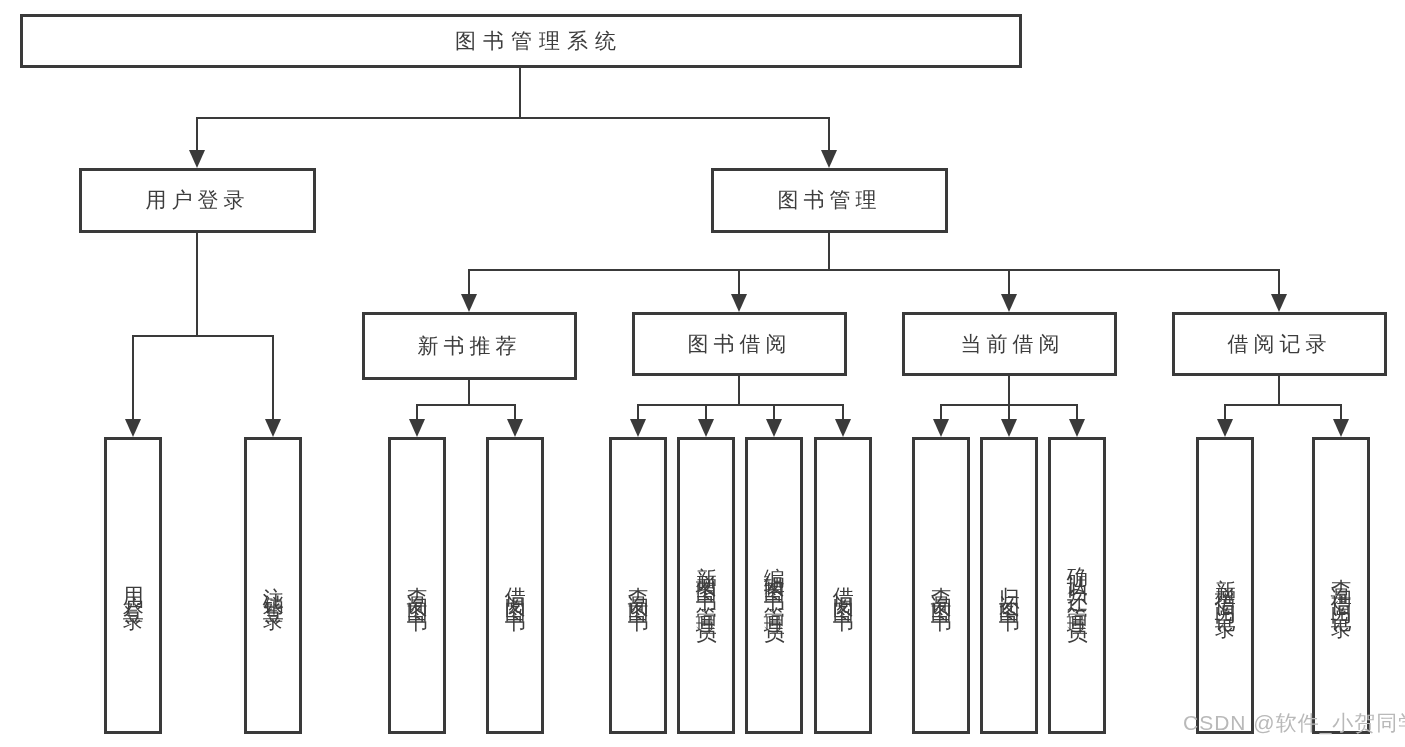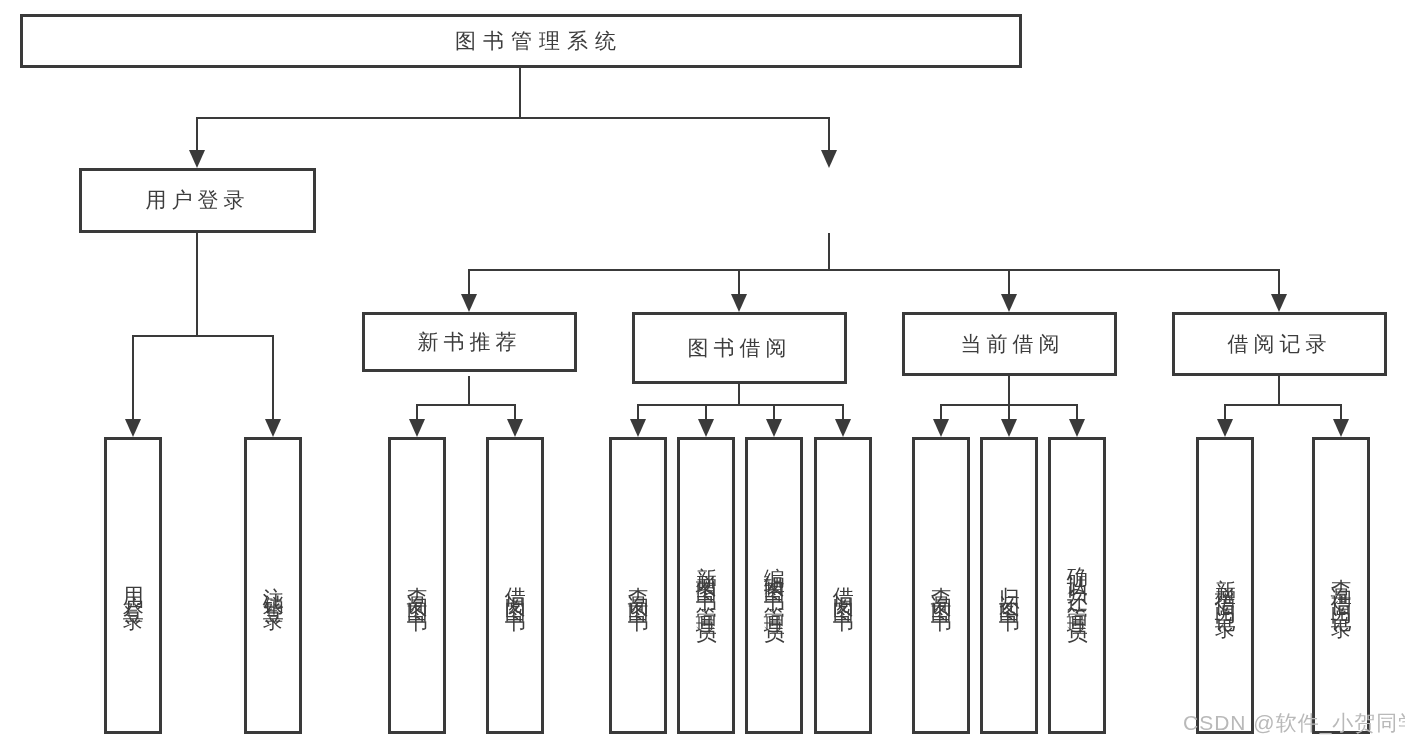"图书管理" div.box { html: none -> <div> <span>图书管理</span> </div> }
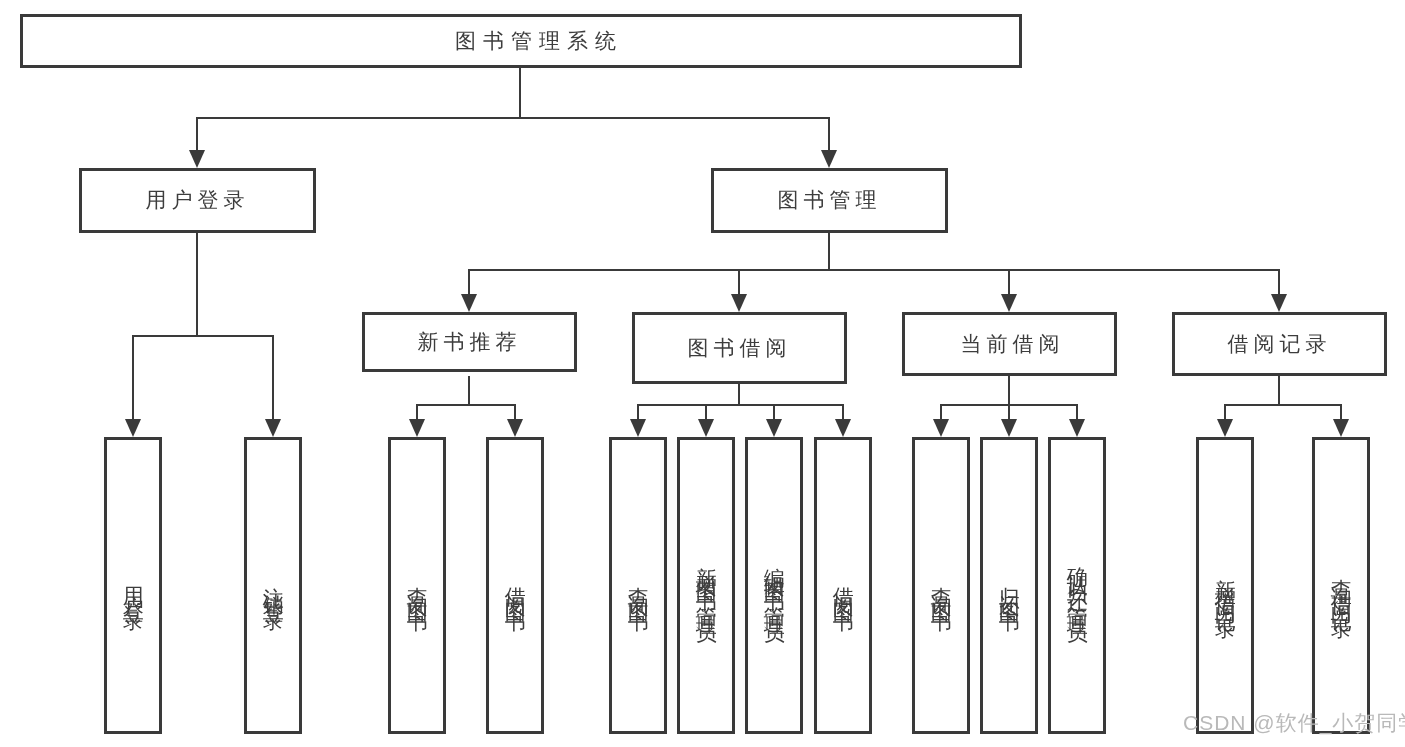"新书推荐" div.box { height: 60px -> 68px }
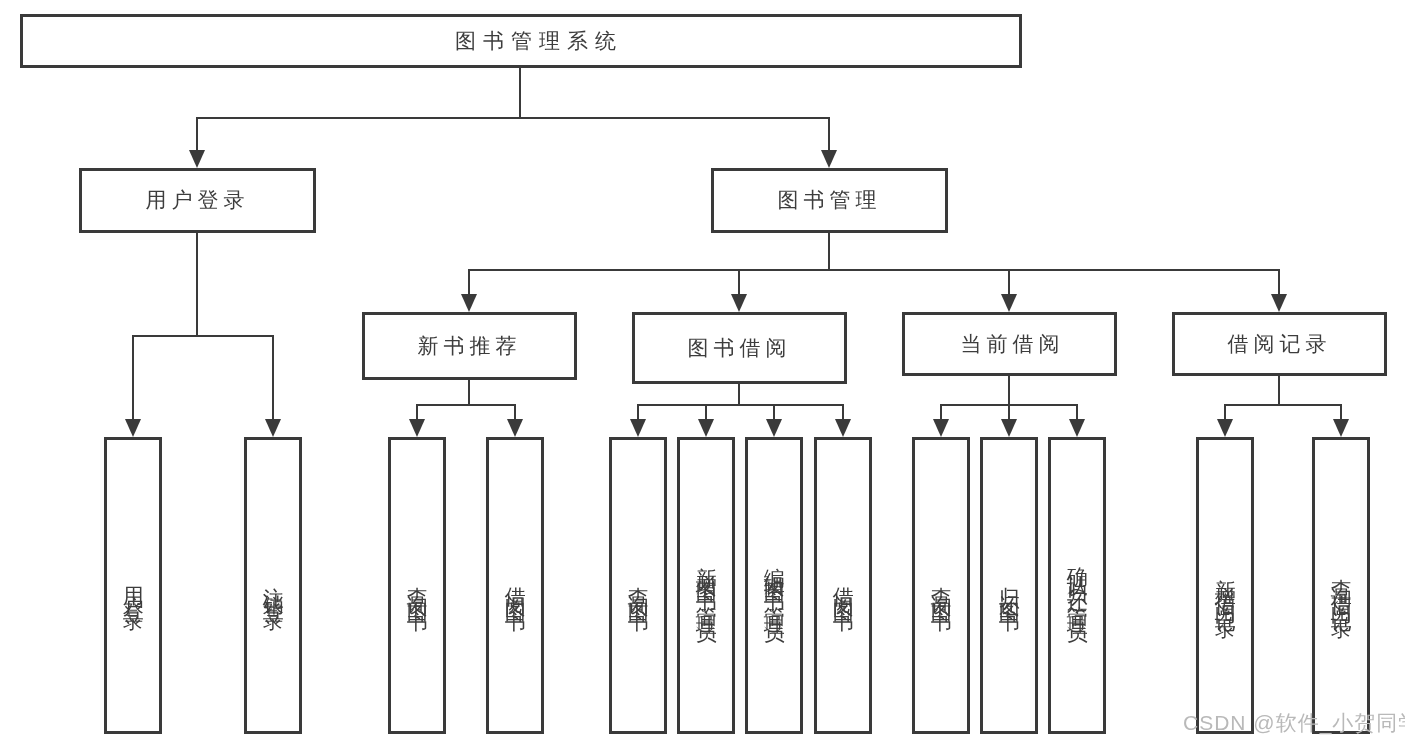"图书借阅" div.box { height: 72px -> 64px }
